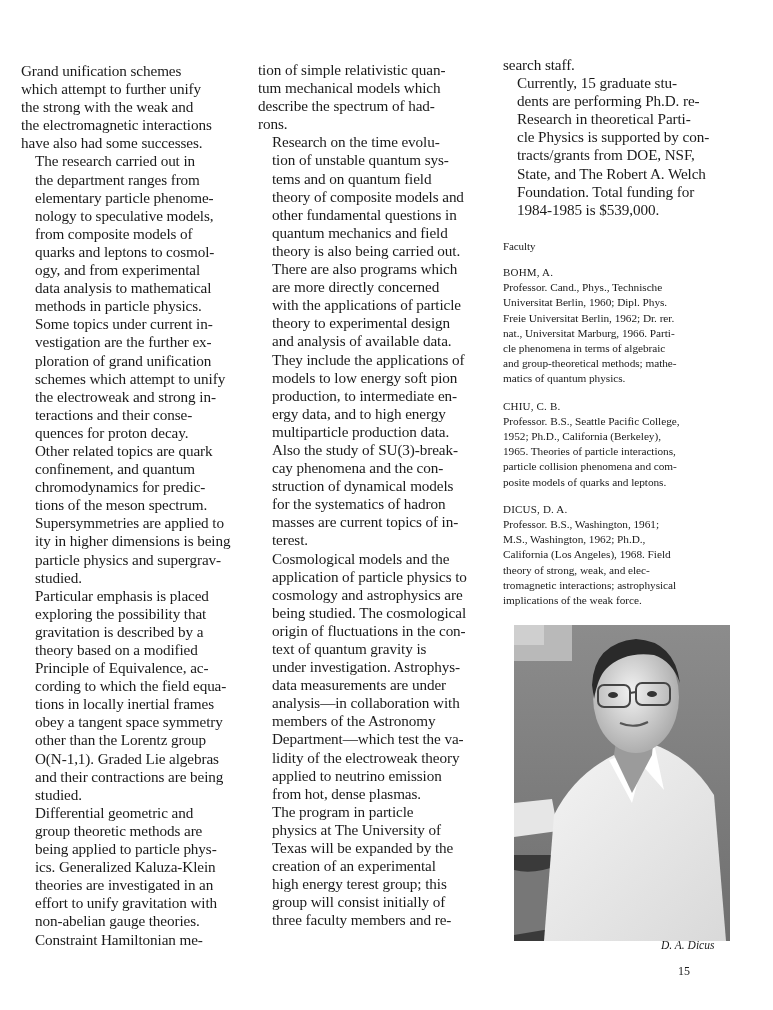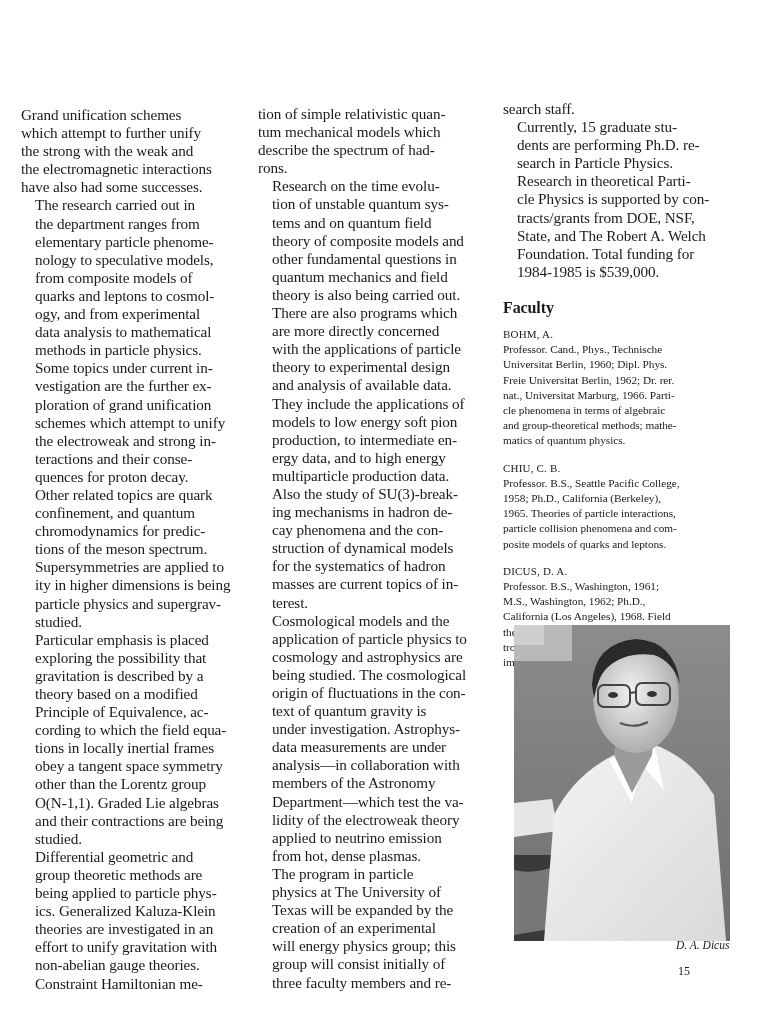"Grand unification schemes" .col { margin-top: 44px -> none }
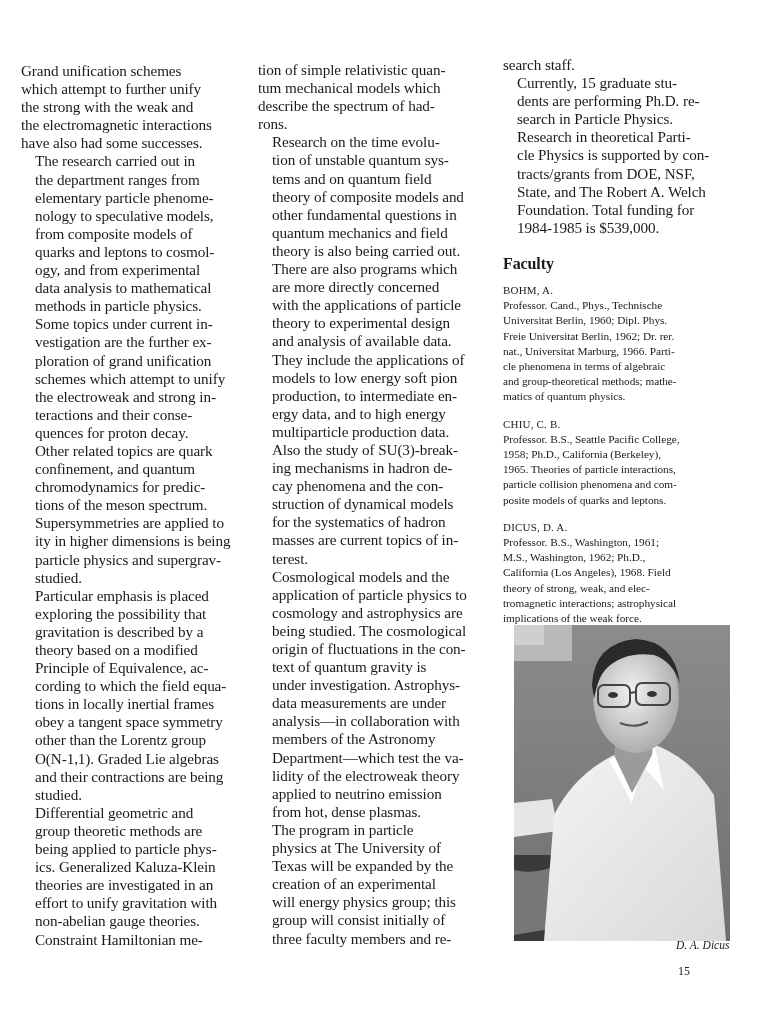"search in Particle Physics." span.line { html: <span>search in Particle Physics.</span> -> none }
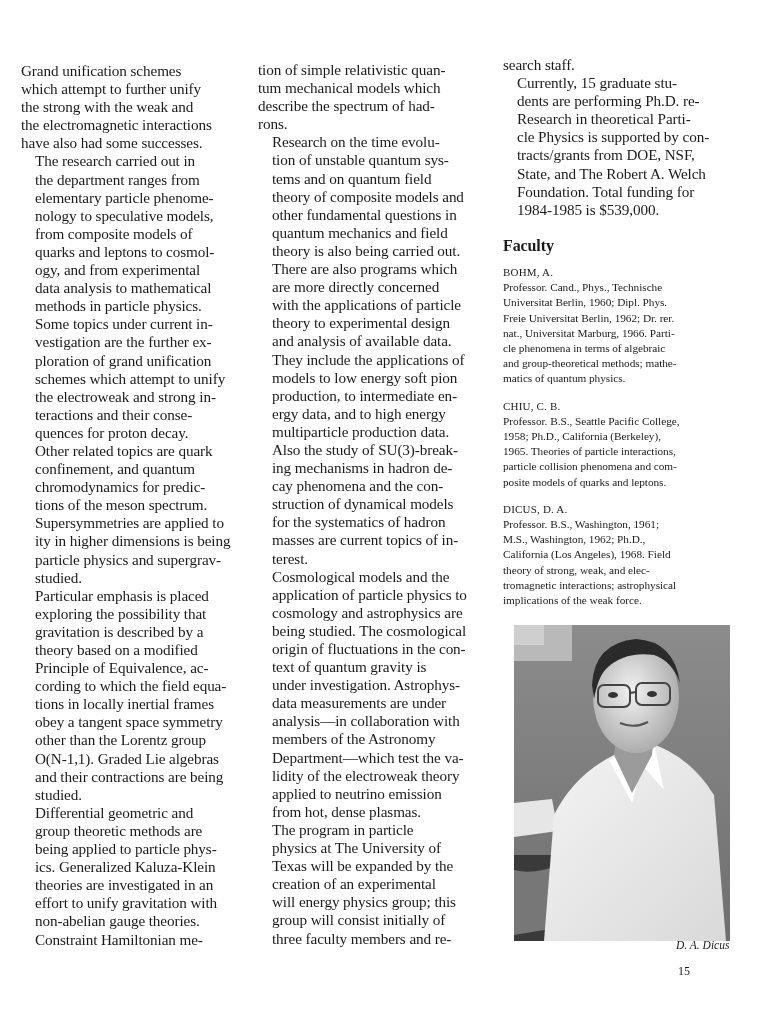"Faculty" .heading { font-size: 16px -> 11px; font-weight: bold -> normal }
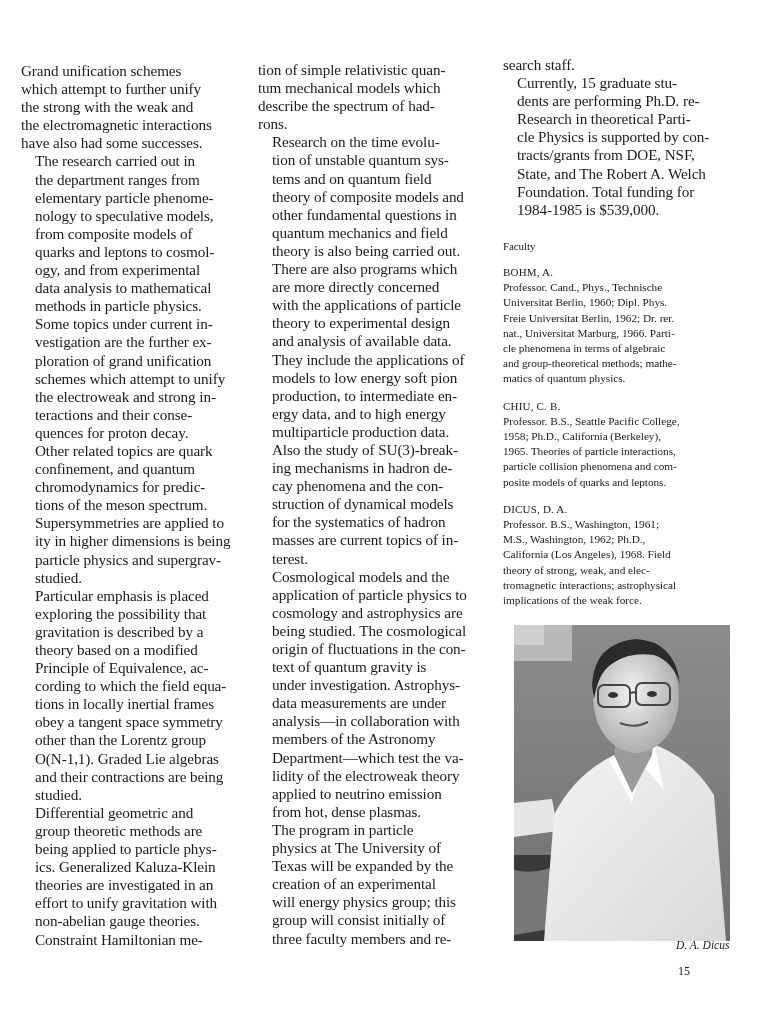"1958; Ph.D., California (Berkeley)," span.line { text: 1958 -> 1952 }
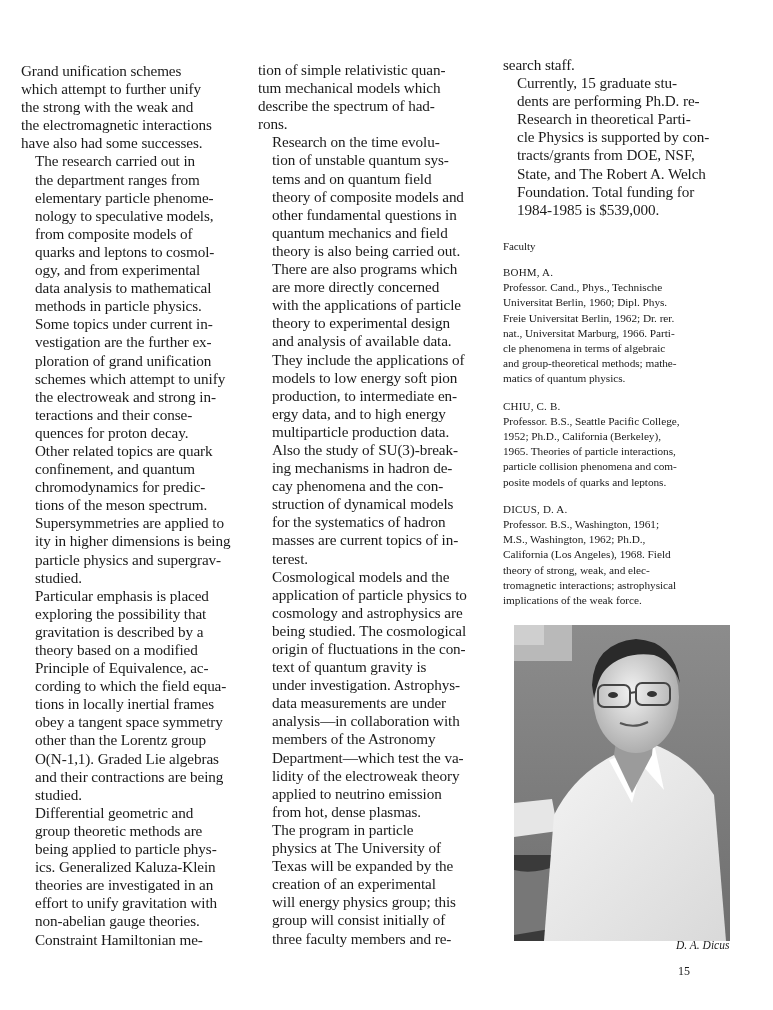"ing mechanisms in hadron de-" span.line { html: <span>ing mechanisms in hadron de-</span> -> none }
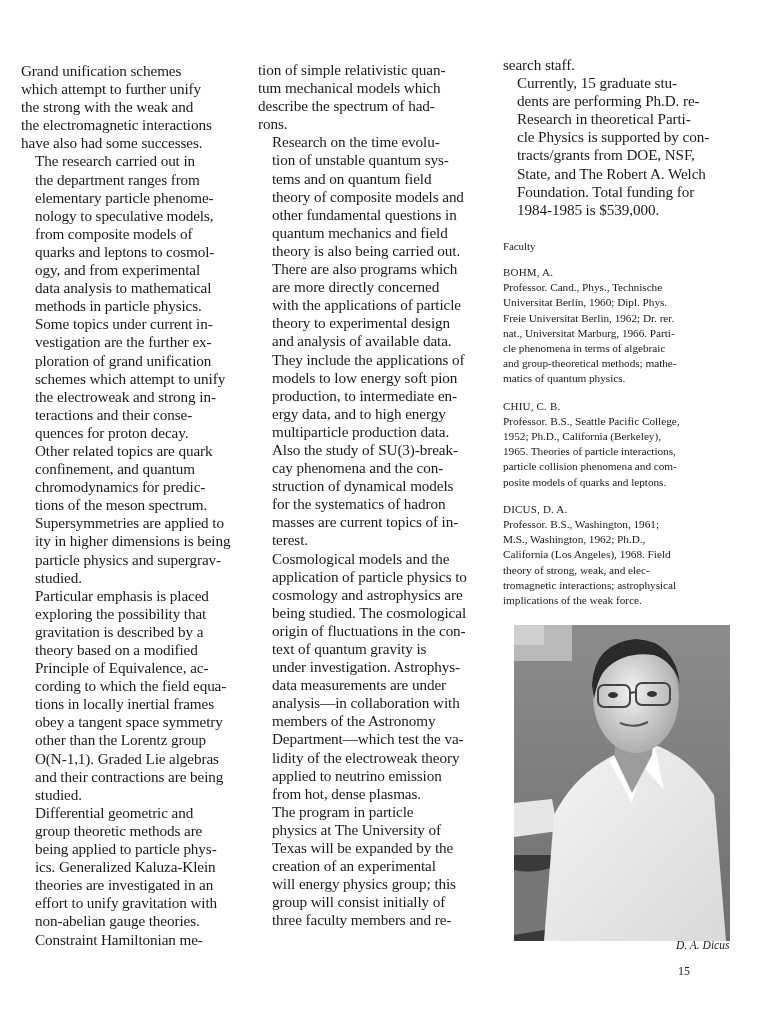"will energy physics group; this" span.line { text: will energy physics -> high energy terest }
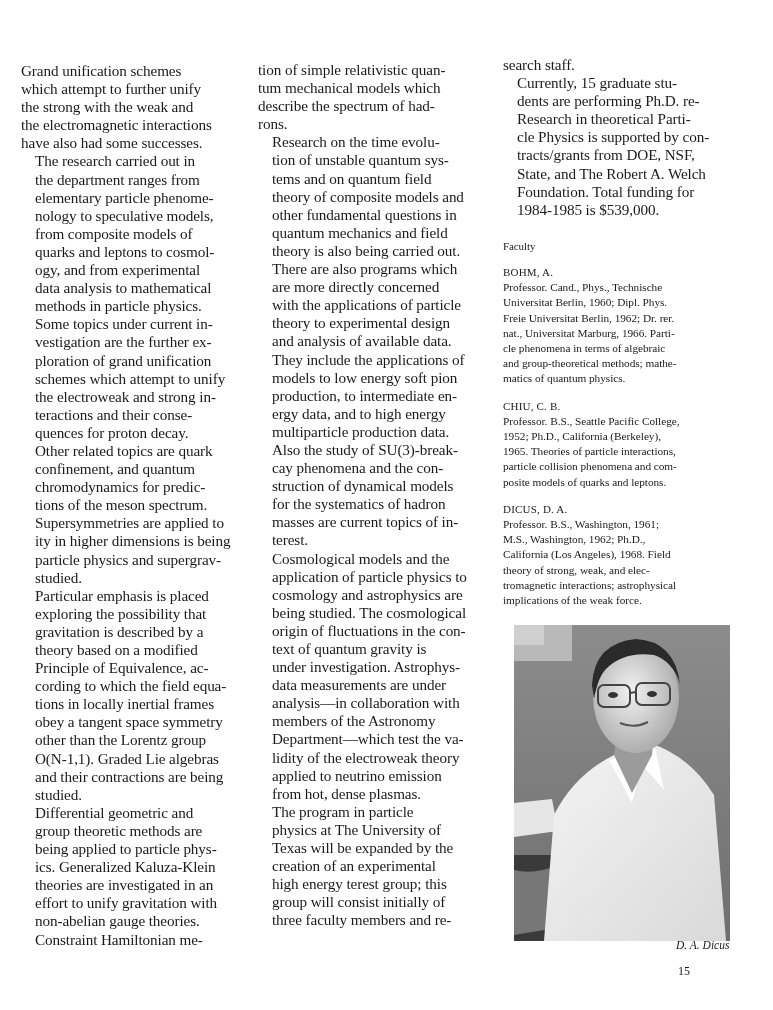"D. A. Dicus" .caption { left: 676px -> 661px }
